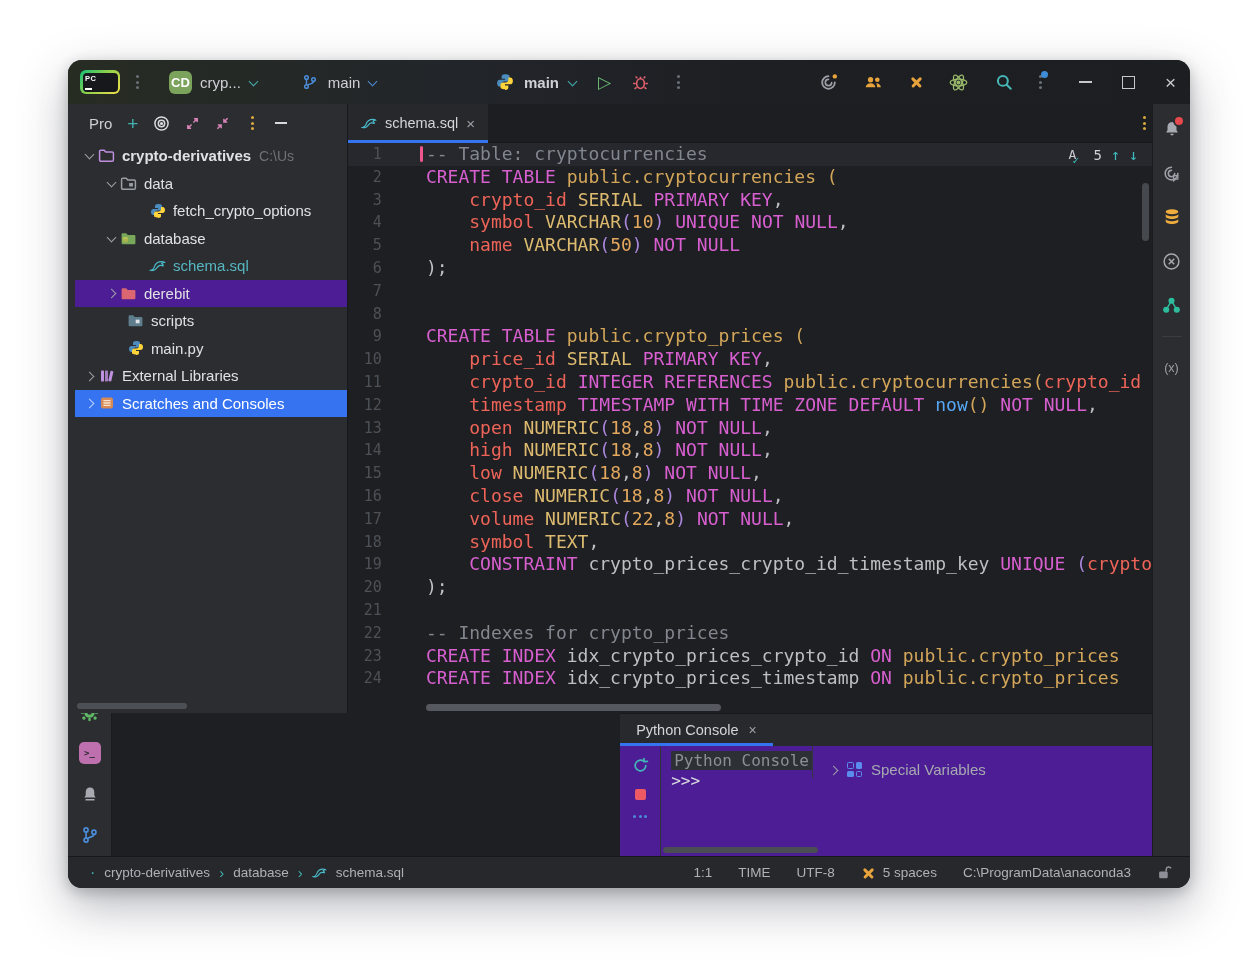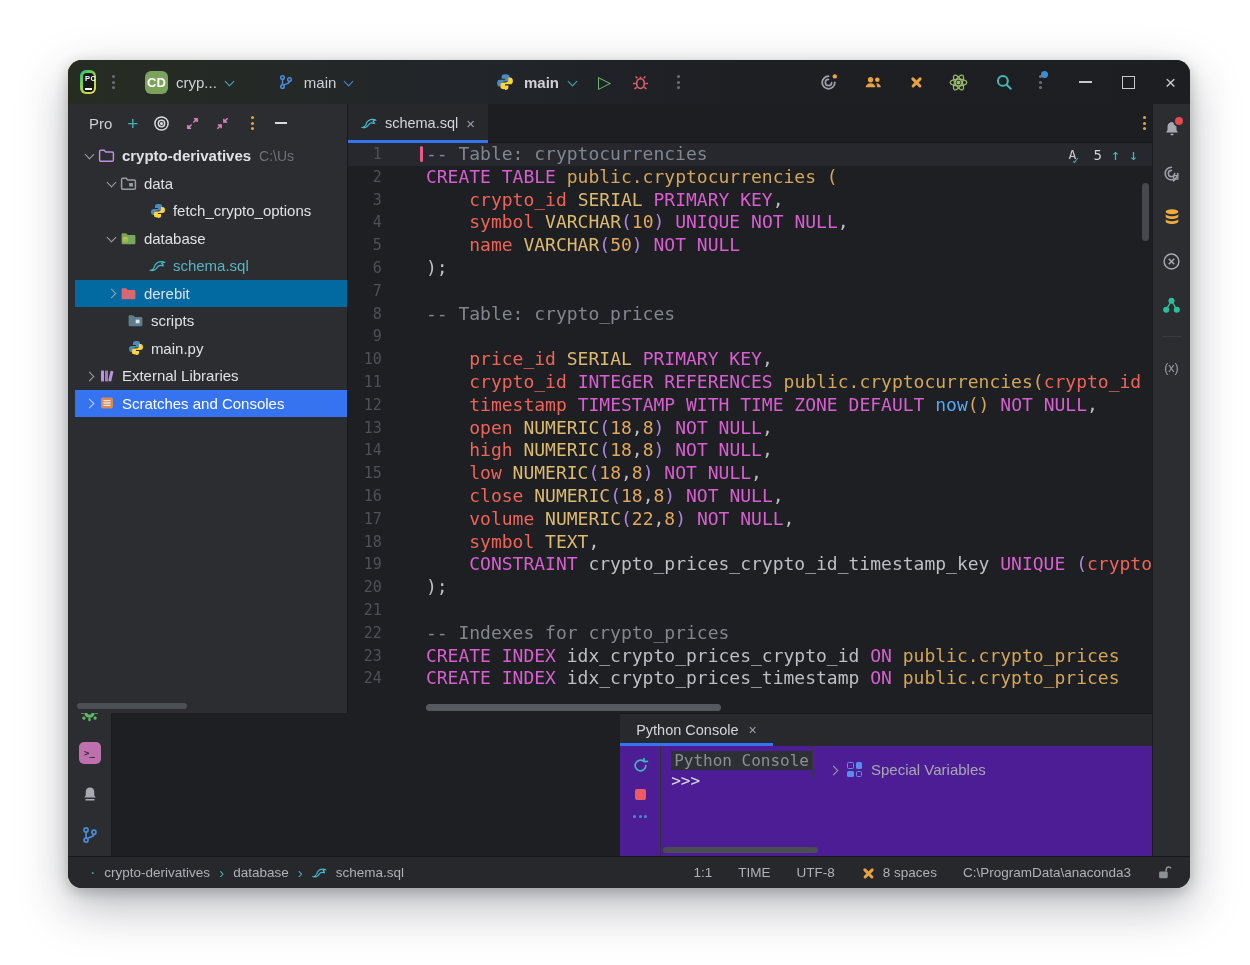"PC" .pcLogo { width: 16px -> 40px }
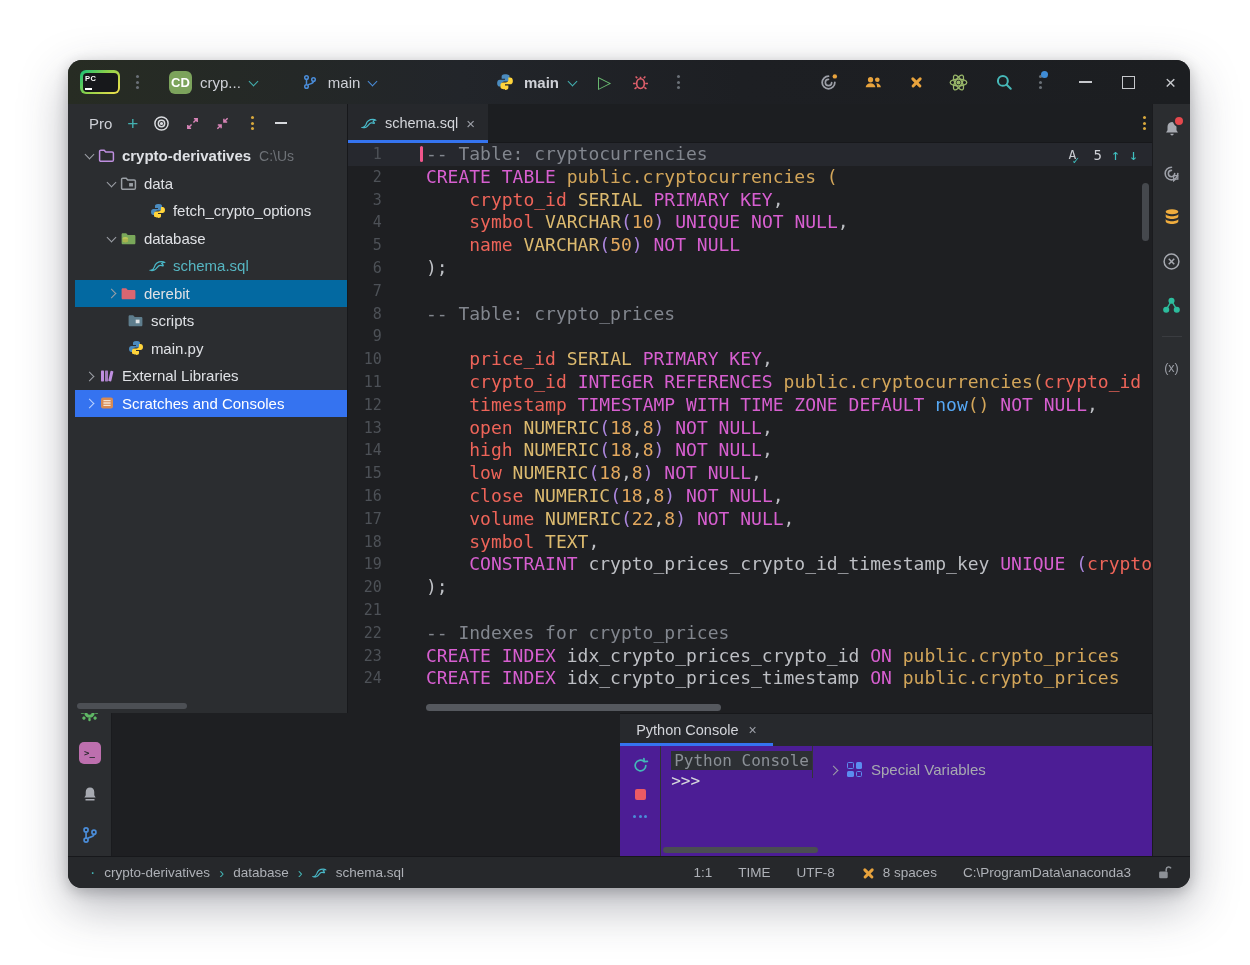"derebit" .trow.drag { background: #0369a1 -> #4c1d95 }
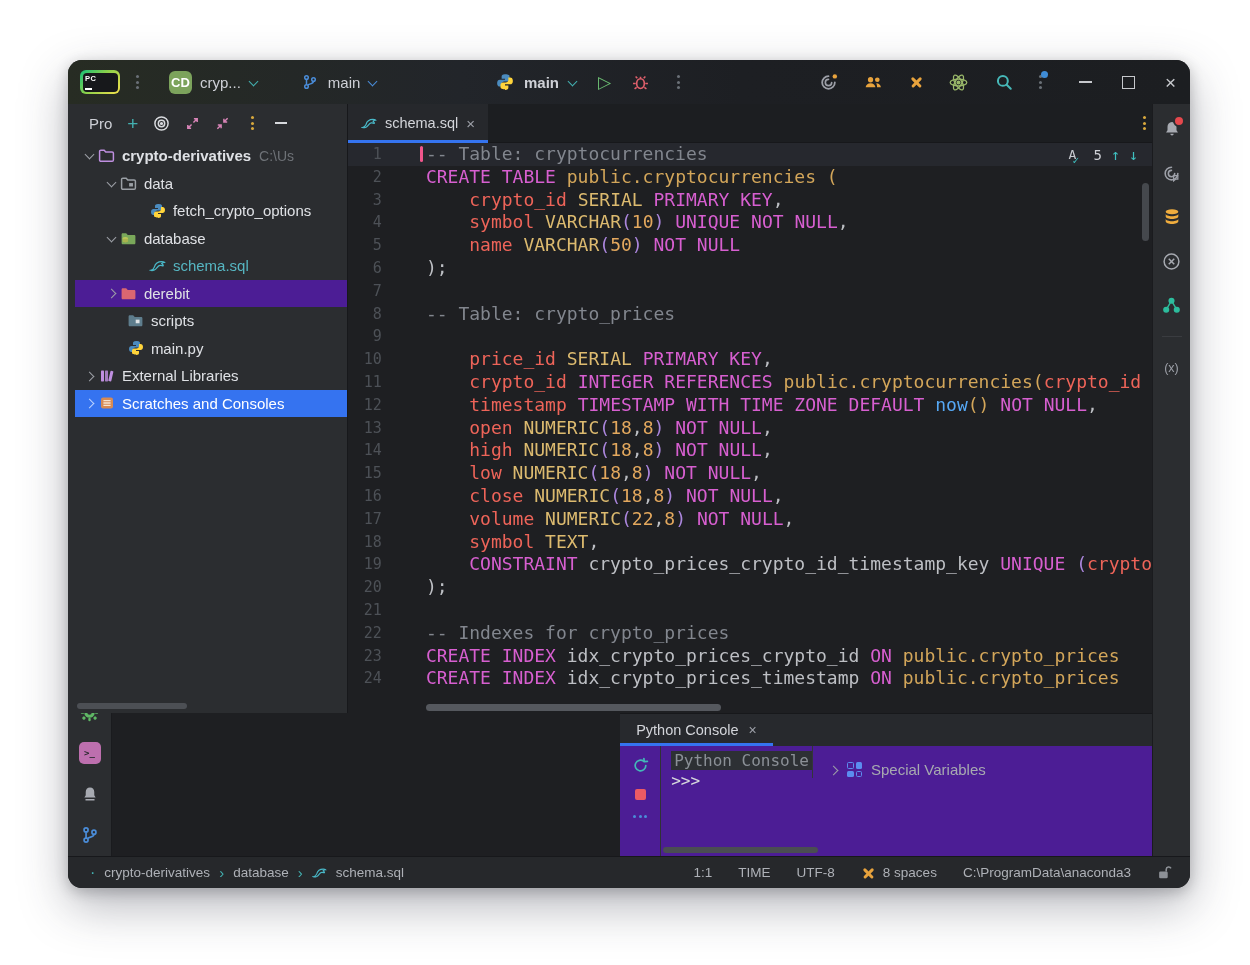"-- Table: crypto_prices" span.src { html: <span><span>-- Table: crypto_prices</span></span> -> none }
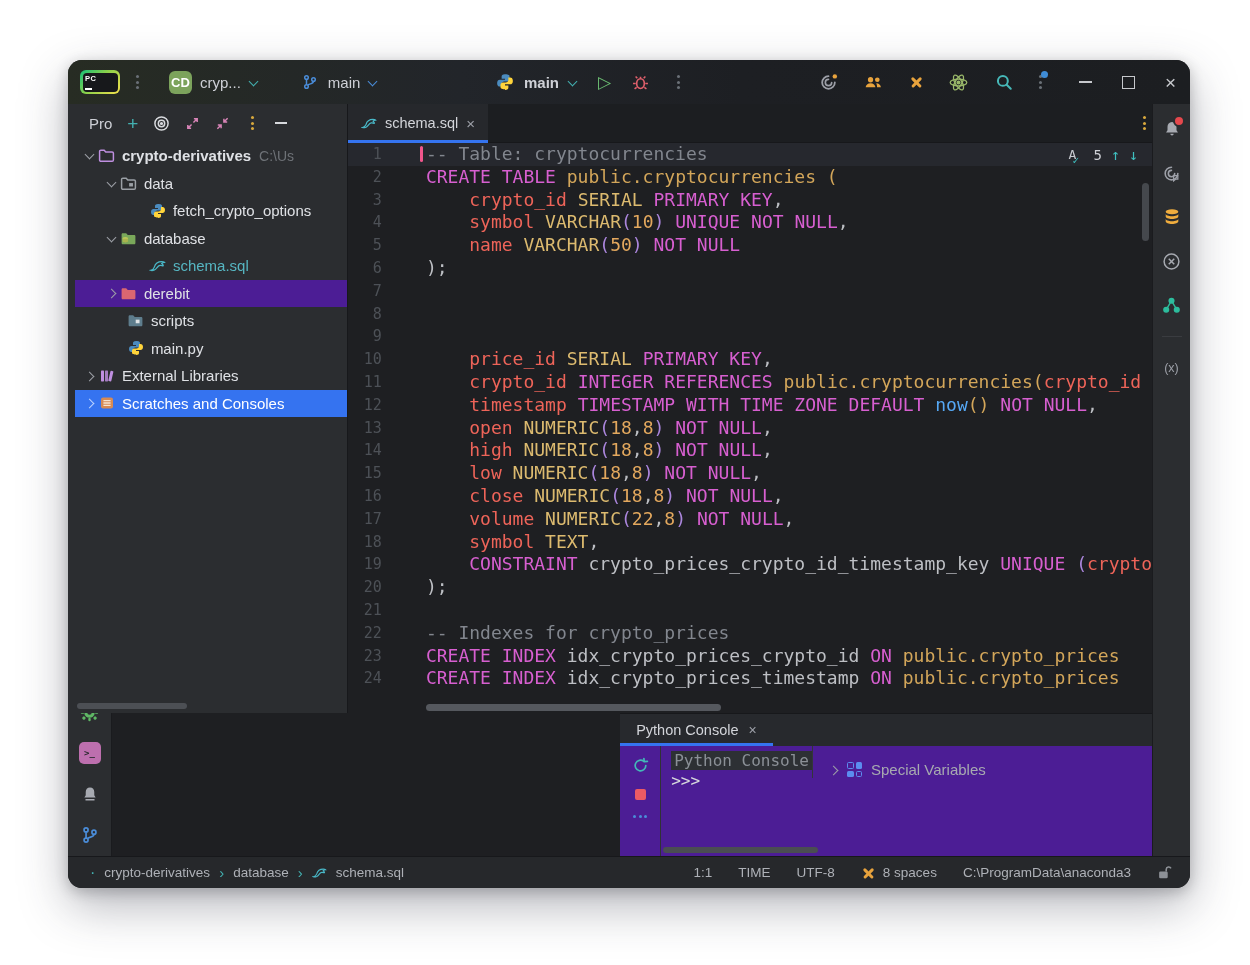"CREATE TABLE public.crypto_prices (" span.src { html: none -> <span><span>CREATE TABLE</span><span> </span><span>public.crypto_prices (</span></span> }
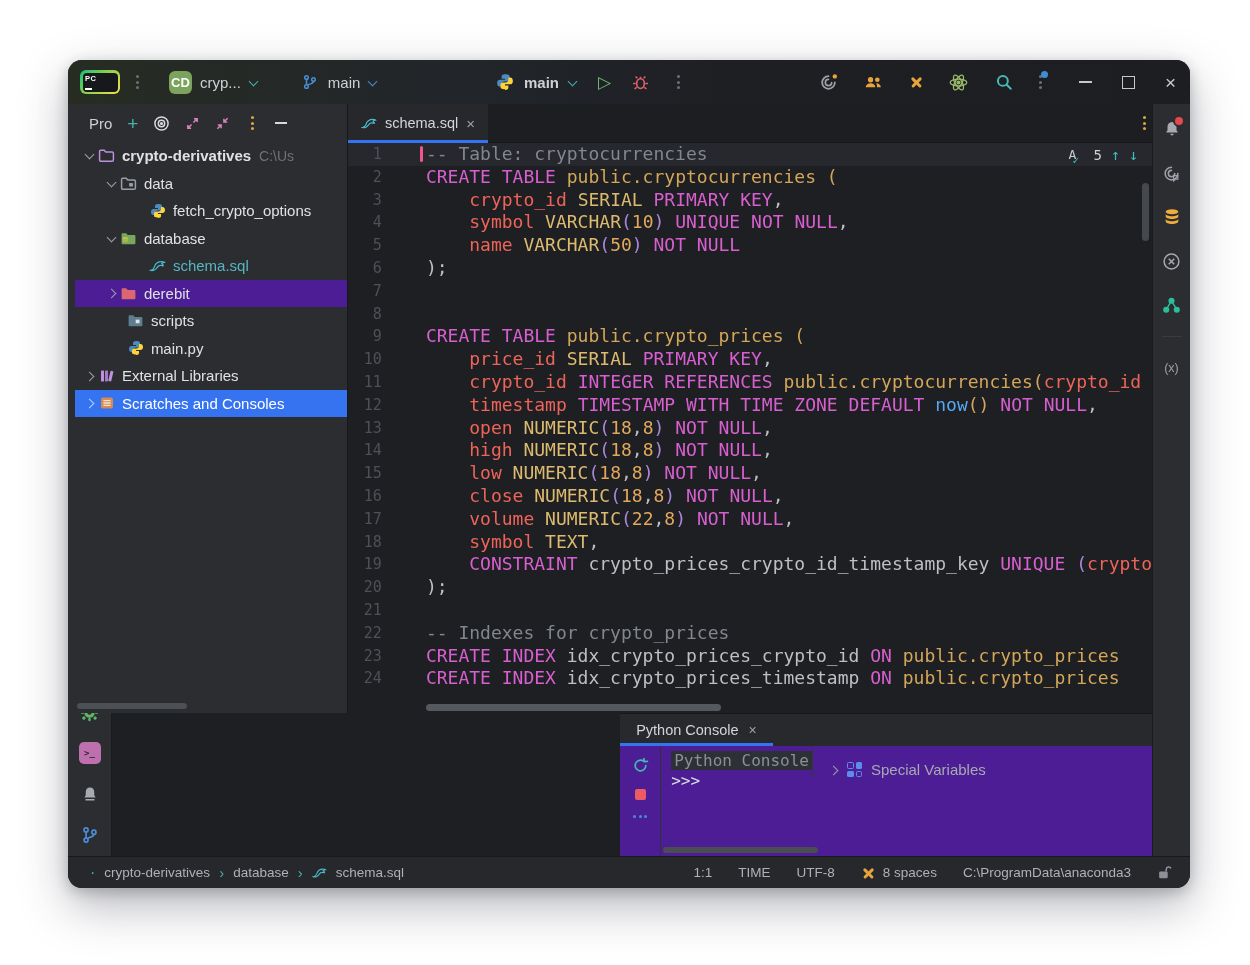"8 spaces" span { text: 8 -> 5 }
